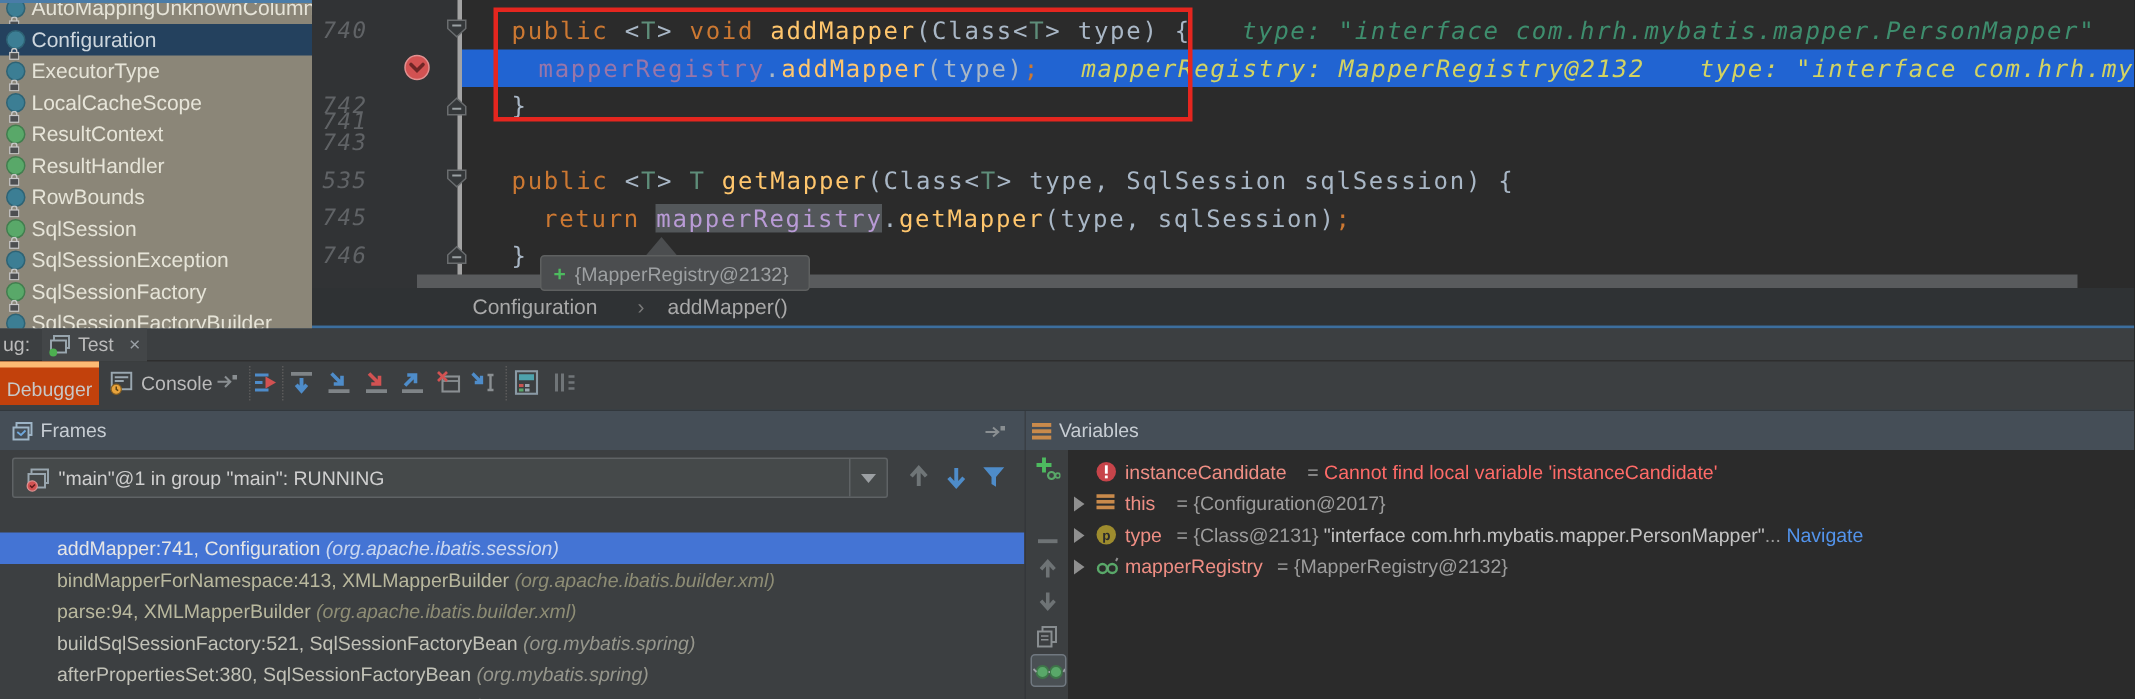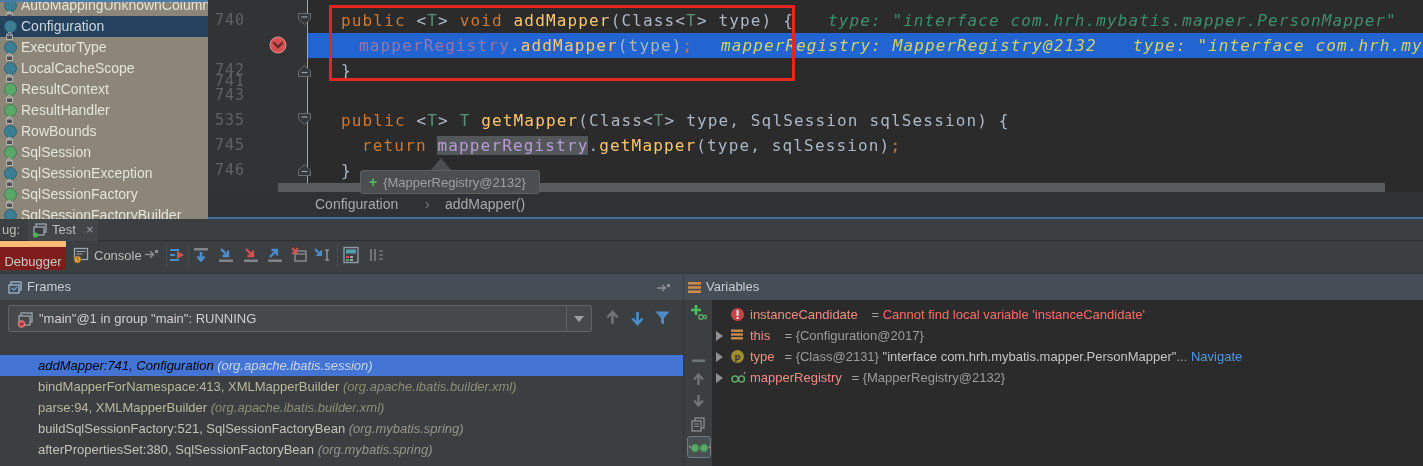"740" #gutter { border-right: 1px solid #a3a3a3 -> 3px solid #a3a3a3; font-style: none -> italic }
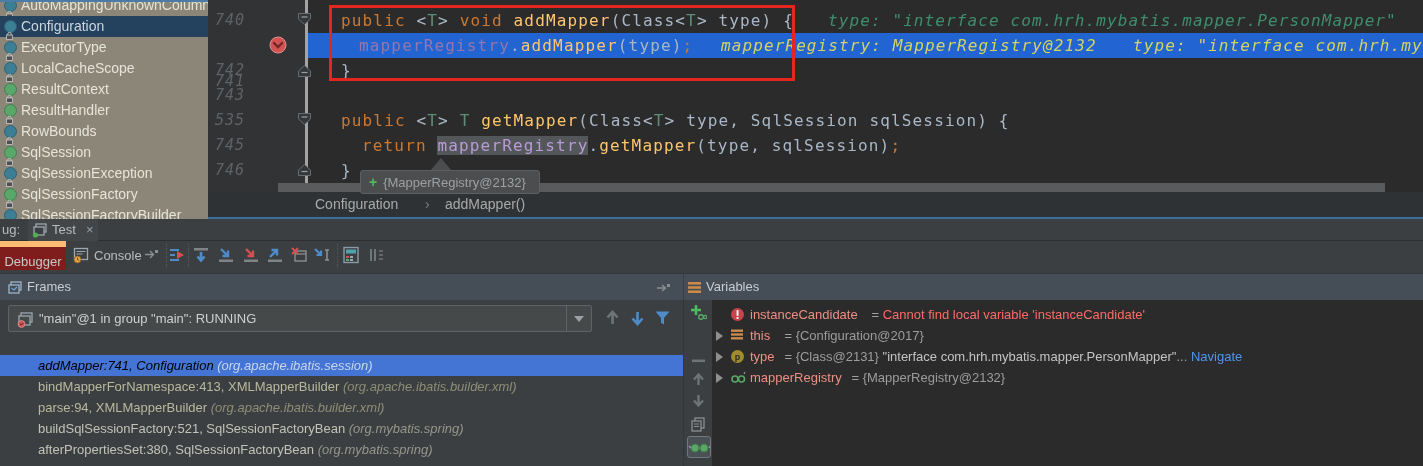"Debugger" #tab-debugger { background: #7f1d1d -> #c2410c; border-top: 6px solid #fdba74 -> 4px solid #fdba74 }
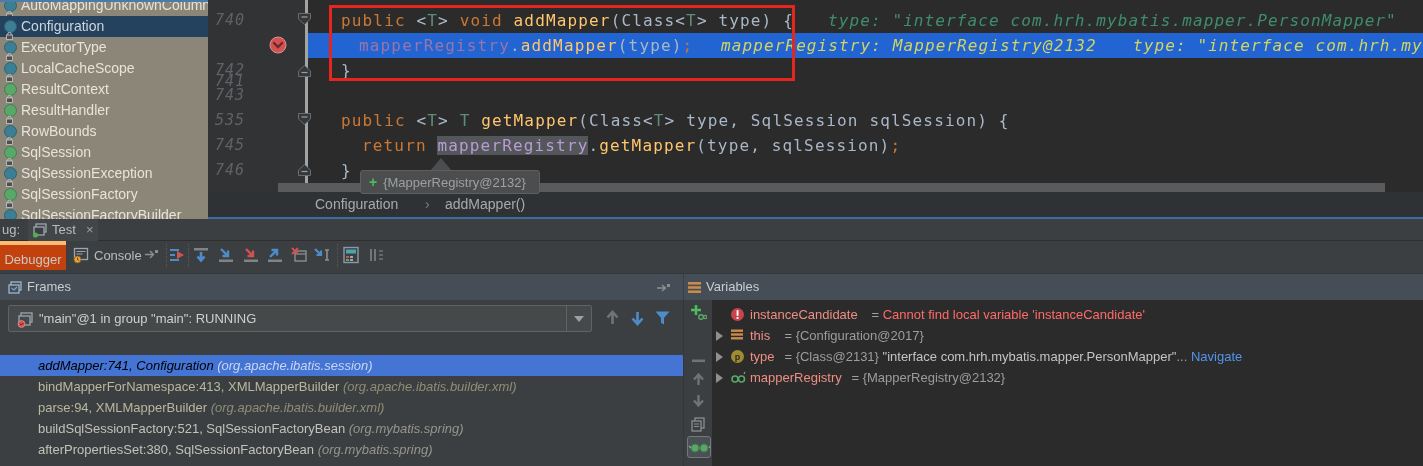"addMapper:741, Configuration" .frow.sel .m { color: #000000 -> #e5e5e5; font-style: italic -> none }
